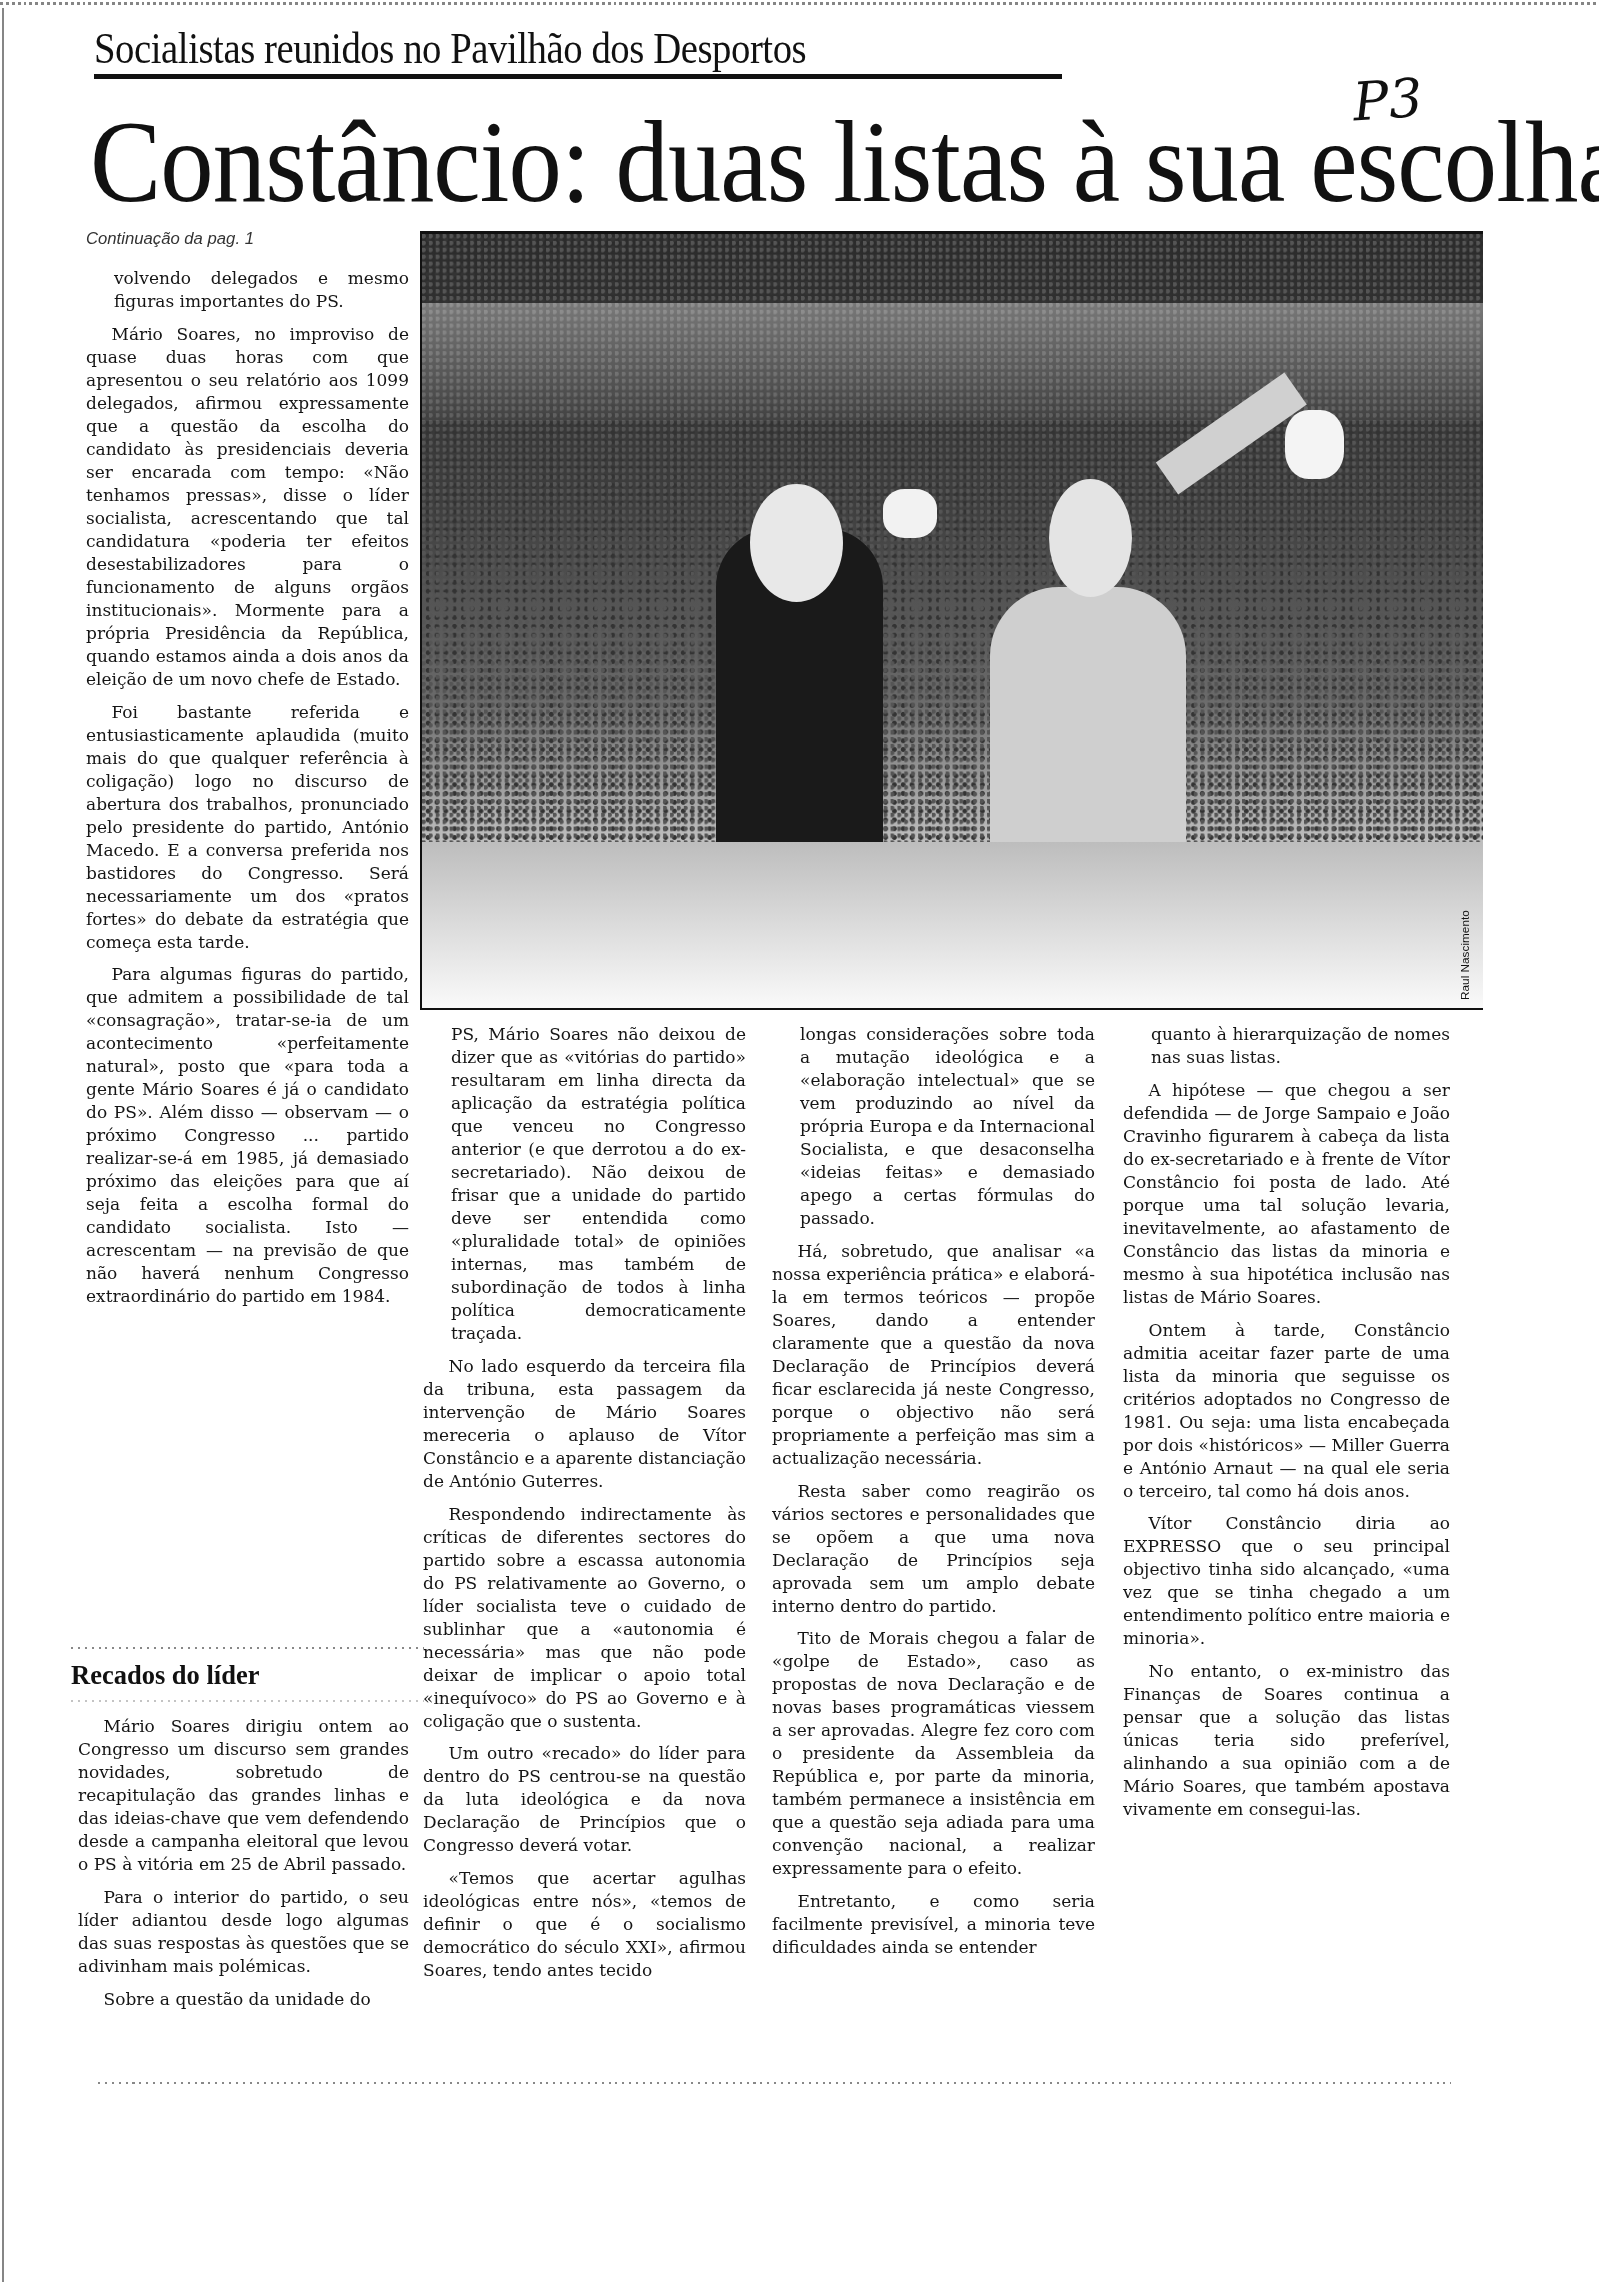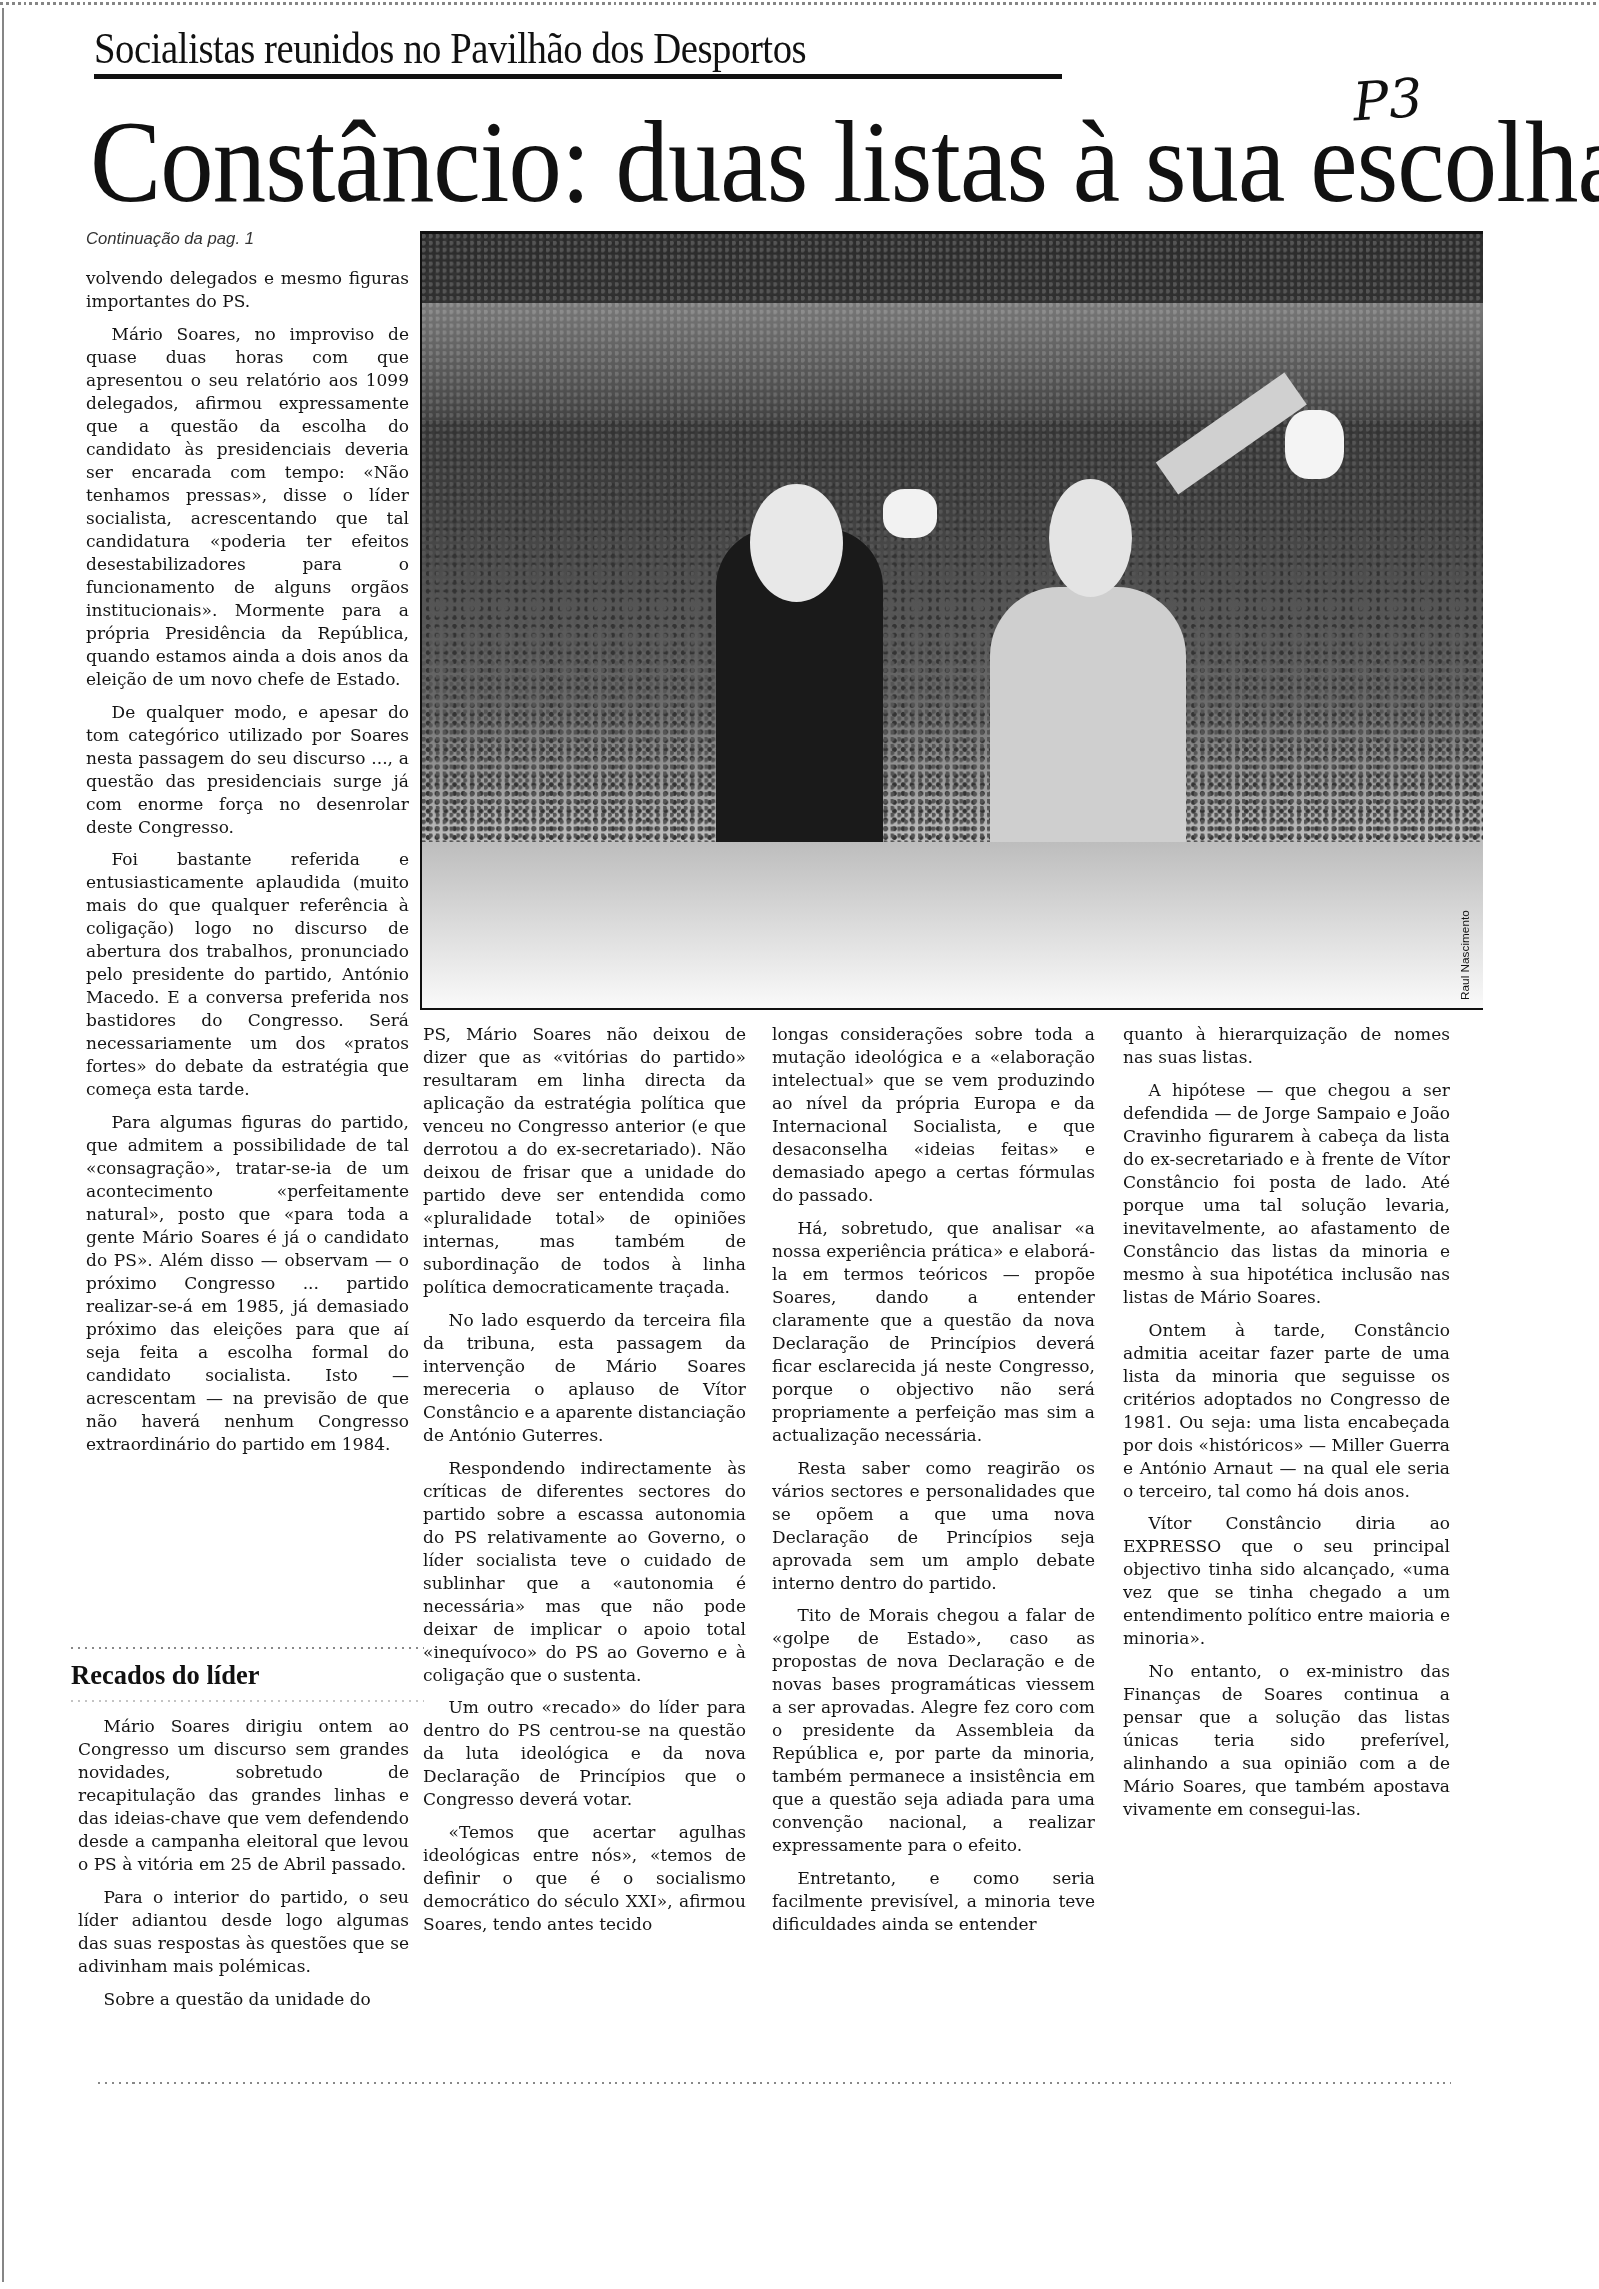"volvendo delegados e mesmo figuras" .col p.noindent { margin-left: none -> 28px }
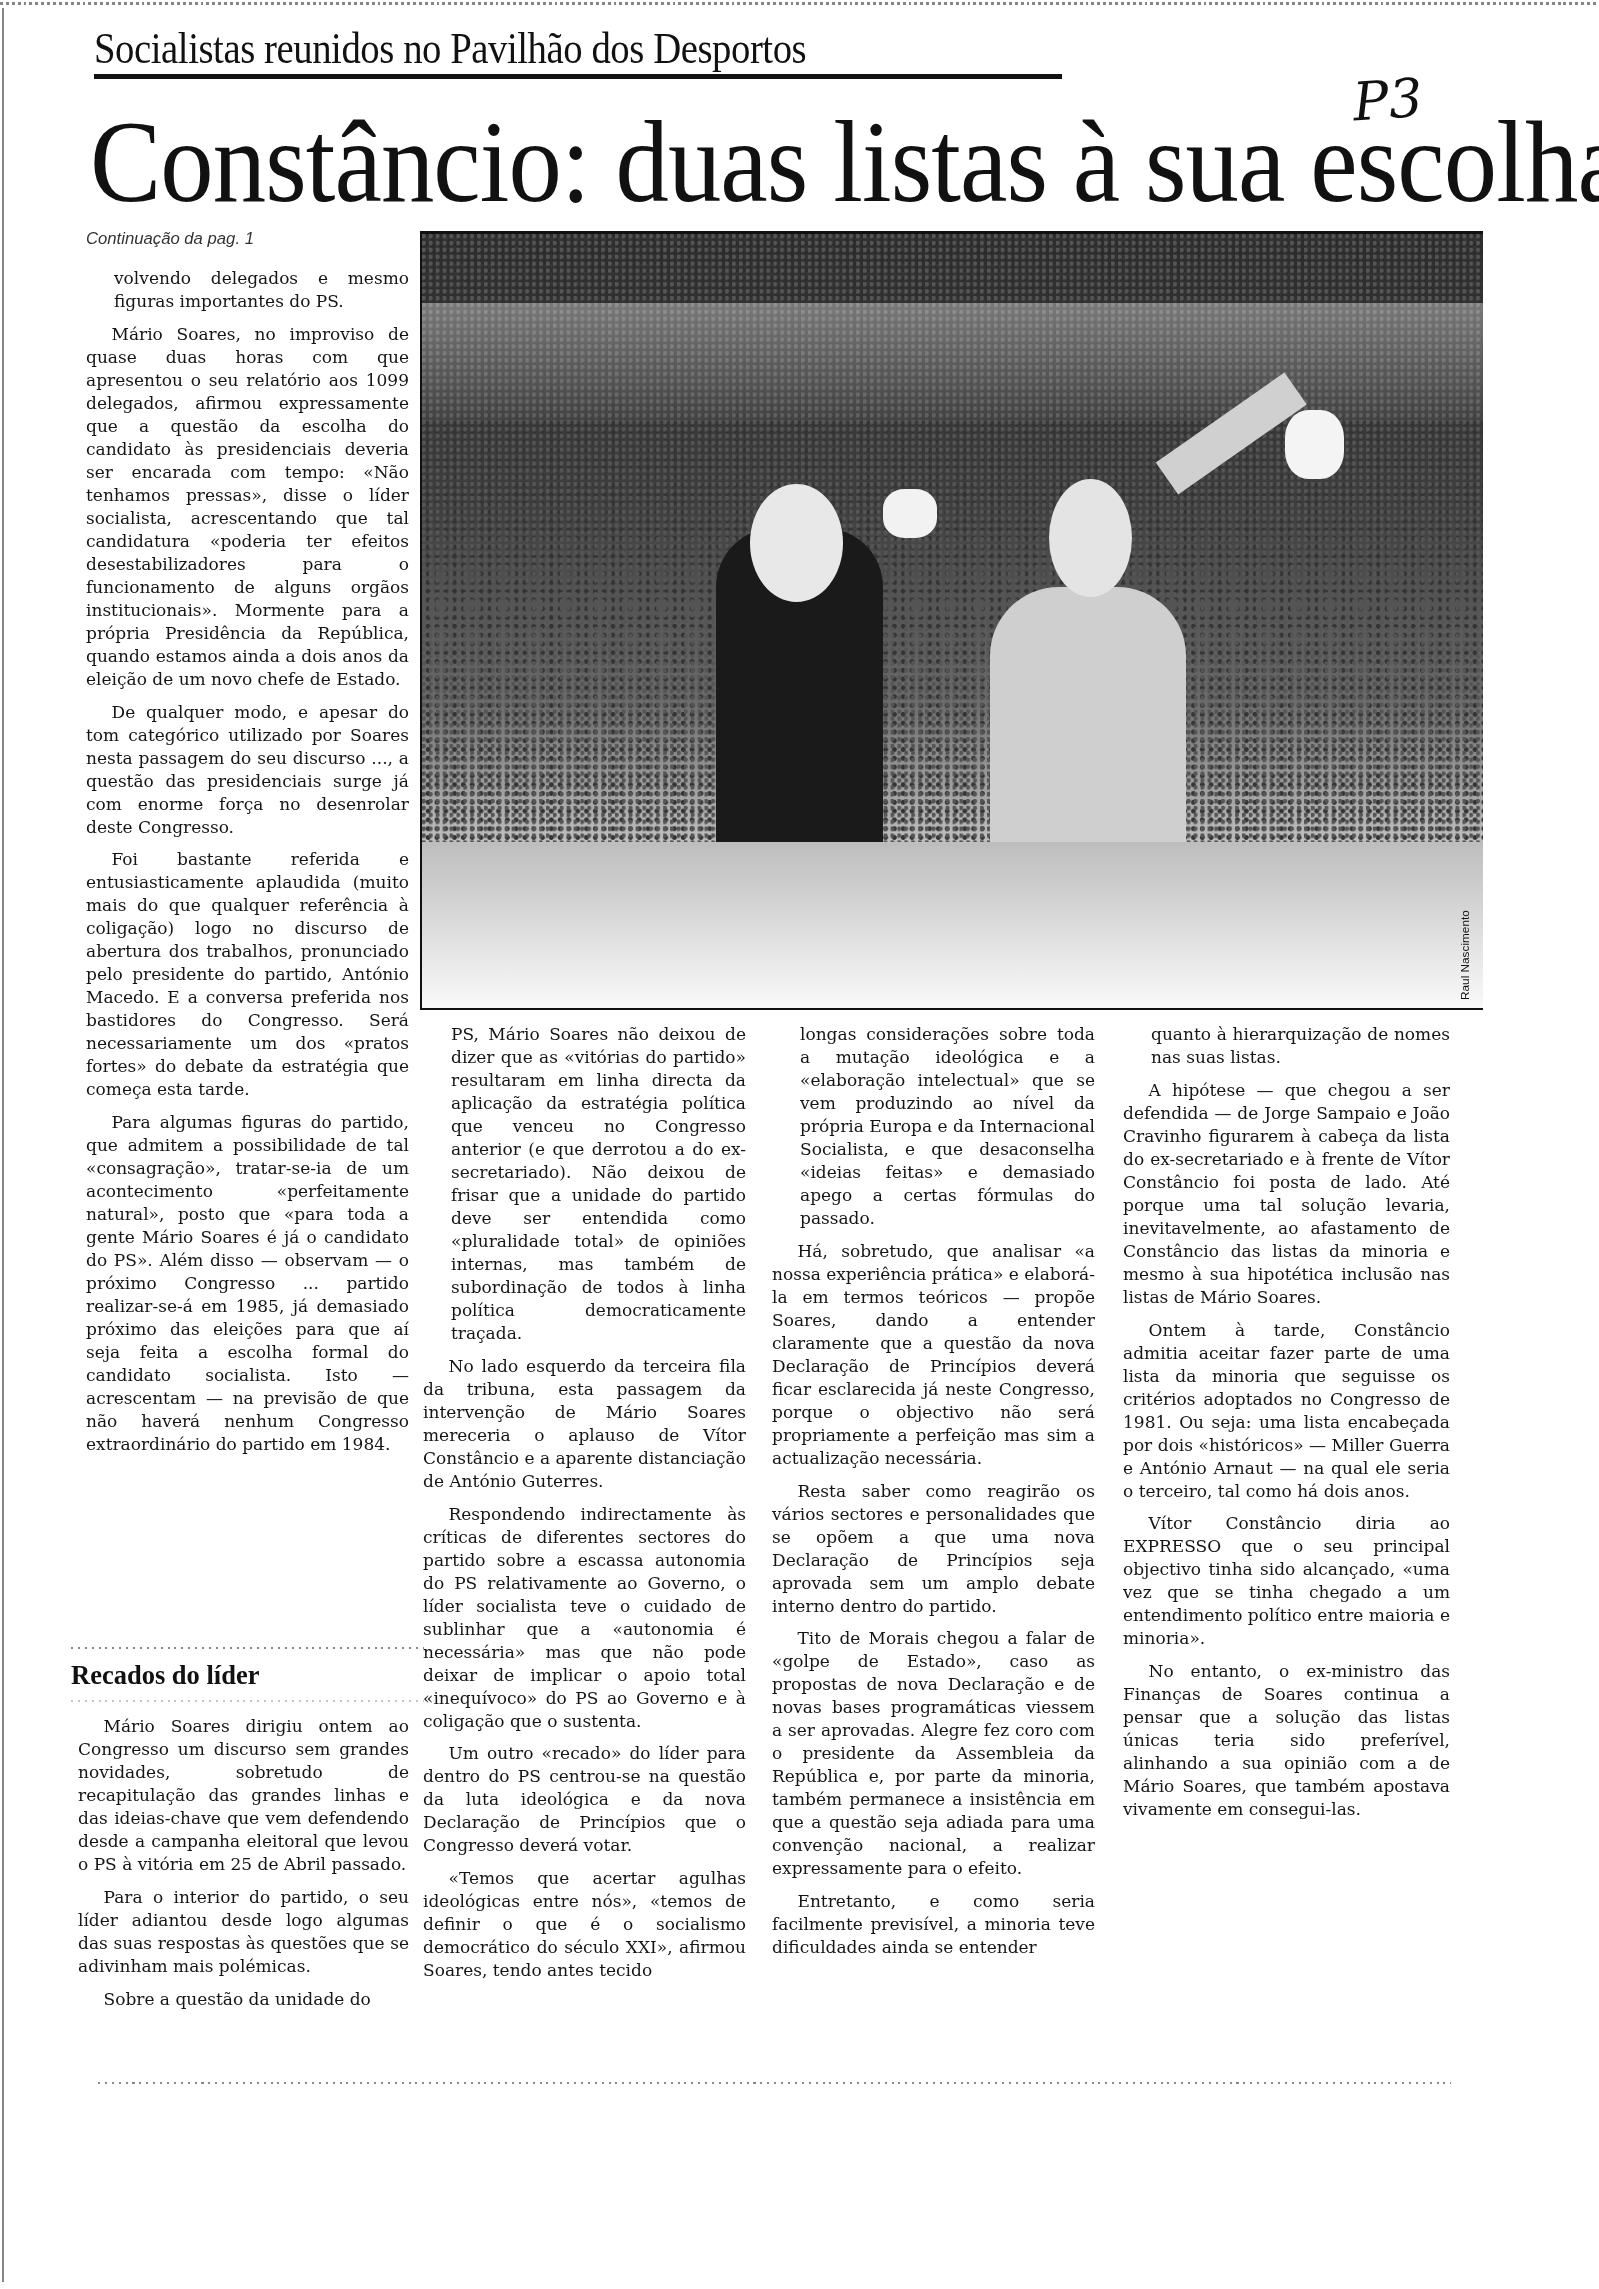"De qualquer modo, e apesar" p { html: <p>De qualquer modo, e apesar do tom categórico utilizado por Soares nesta passagem do seu discurso ..., a questão das presidenciais surge já com enorme força no desenrolar deste Congresso.</p> -> none }
